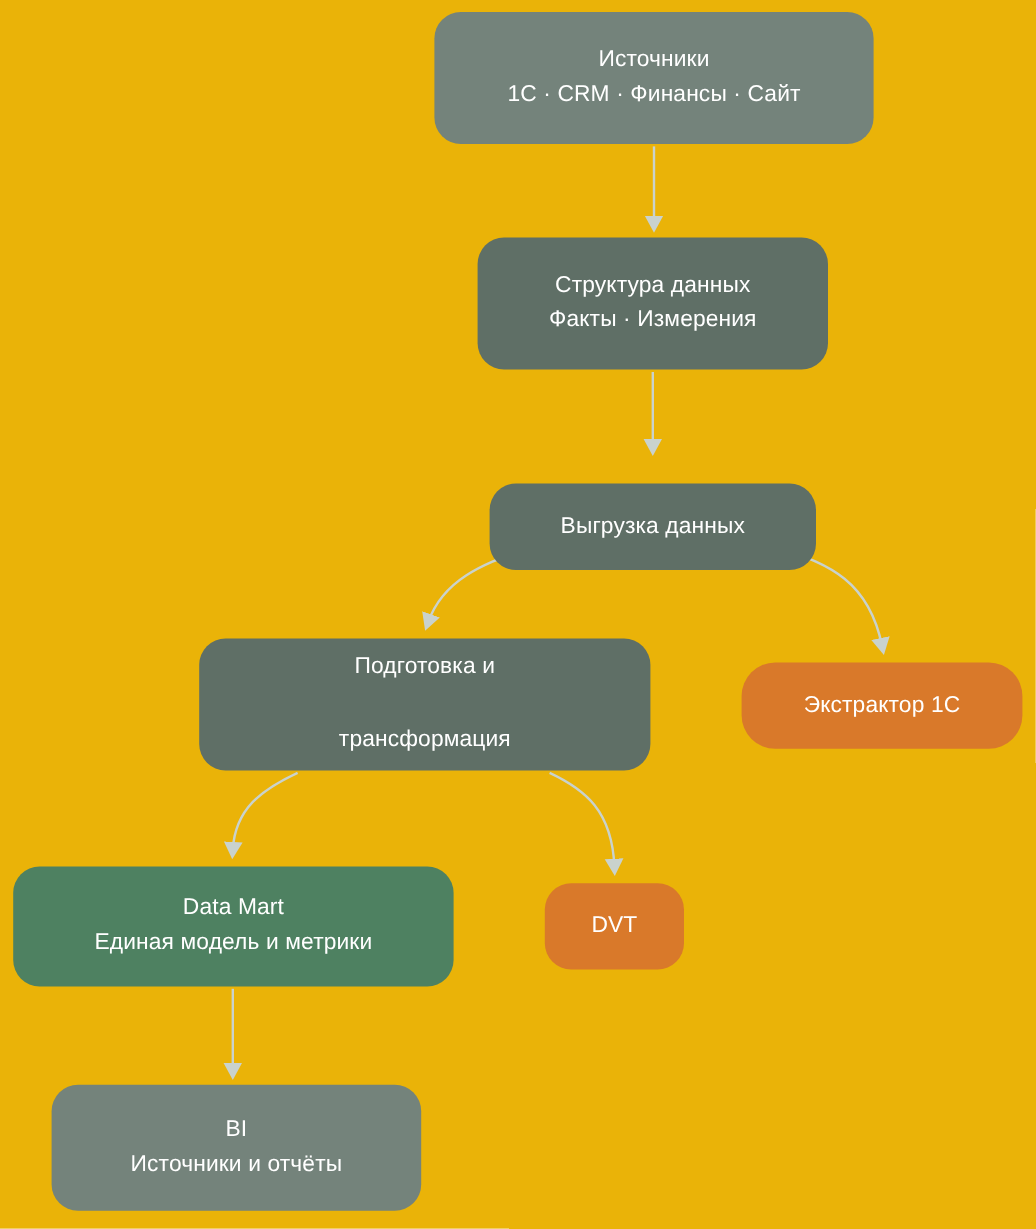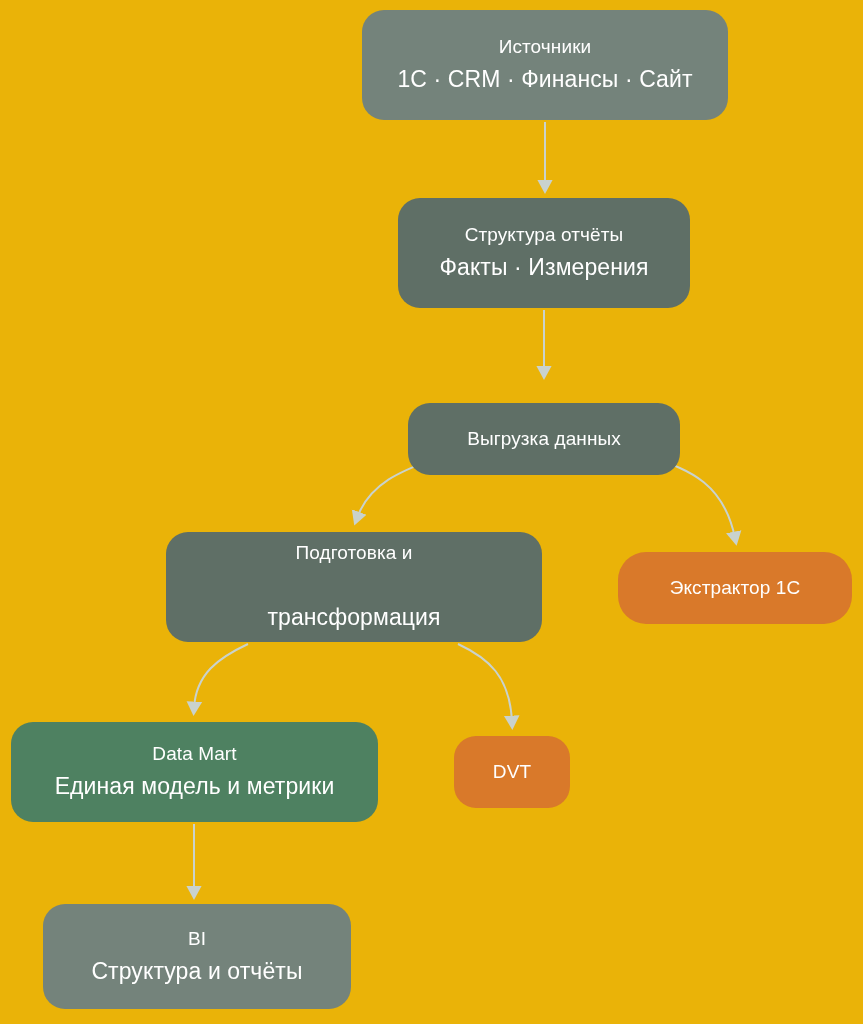"1C · CRM · Финансы" .node .line2 { font-size: 23px -> 19px }
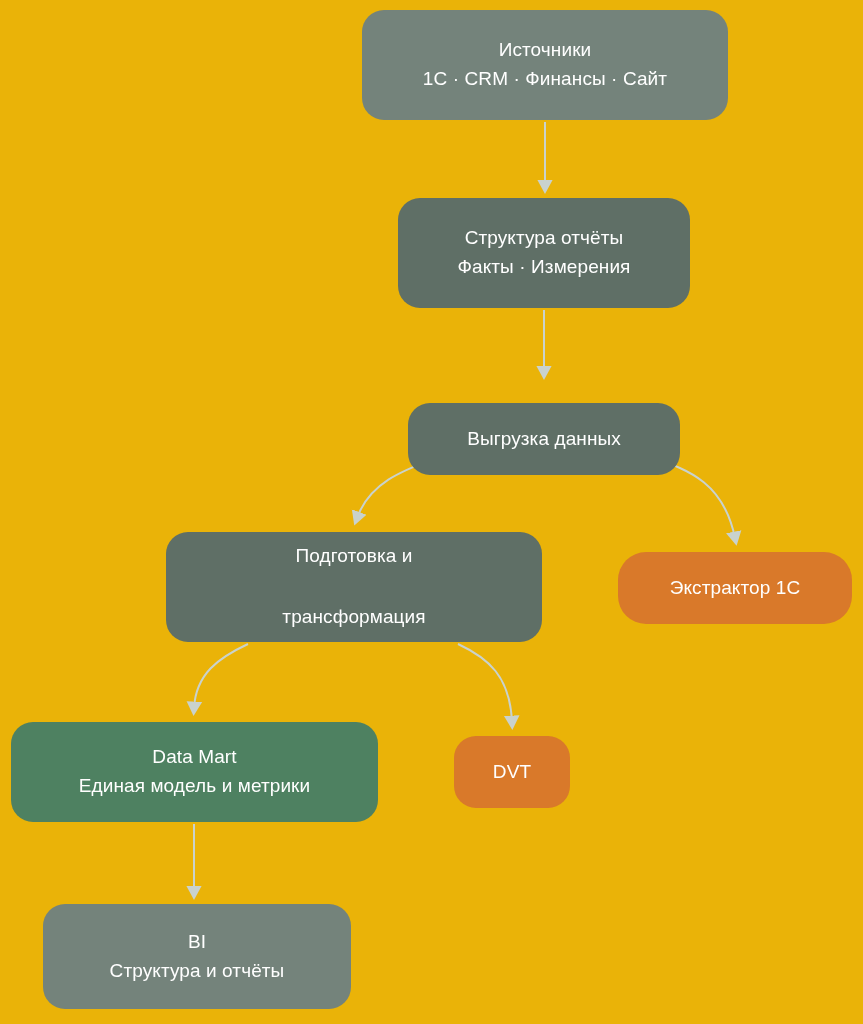"Структура отчёты" span.line1 { text: отчёты -> данных }
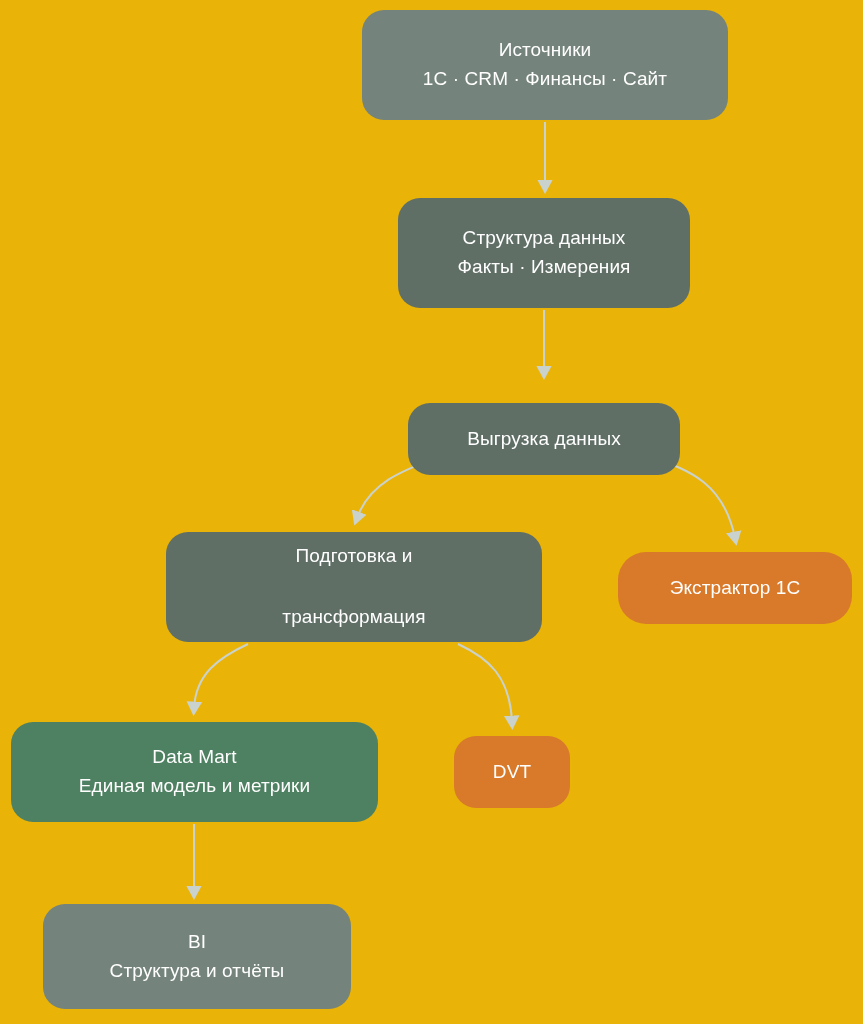"Структура и отчёты" span.line2 { text: Структура -> Источники }
